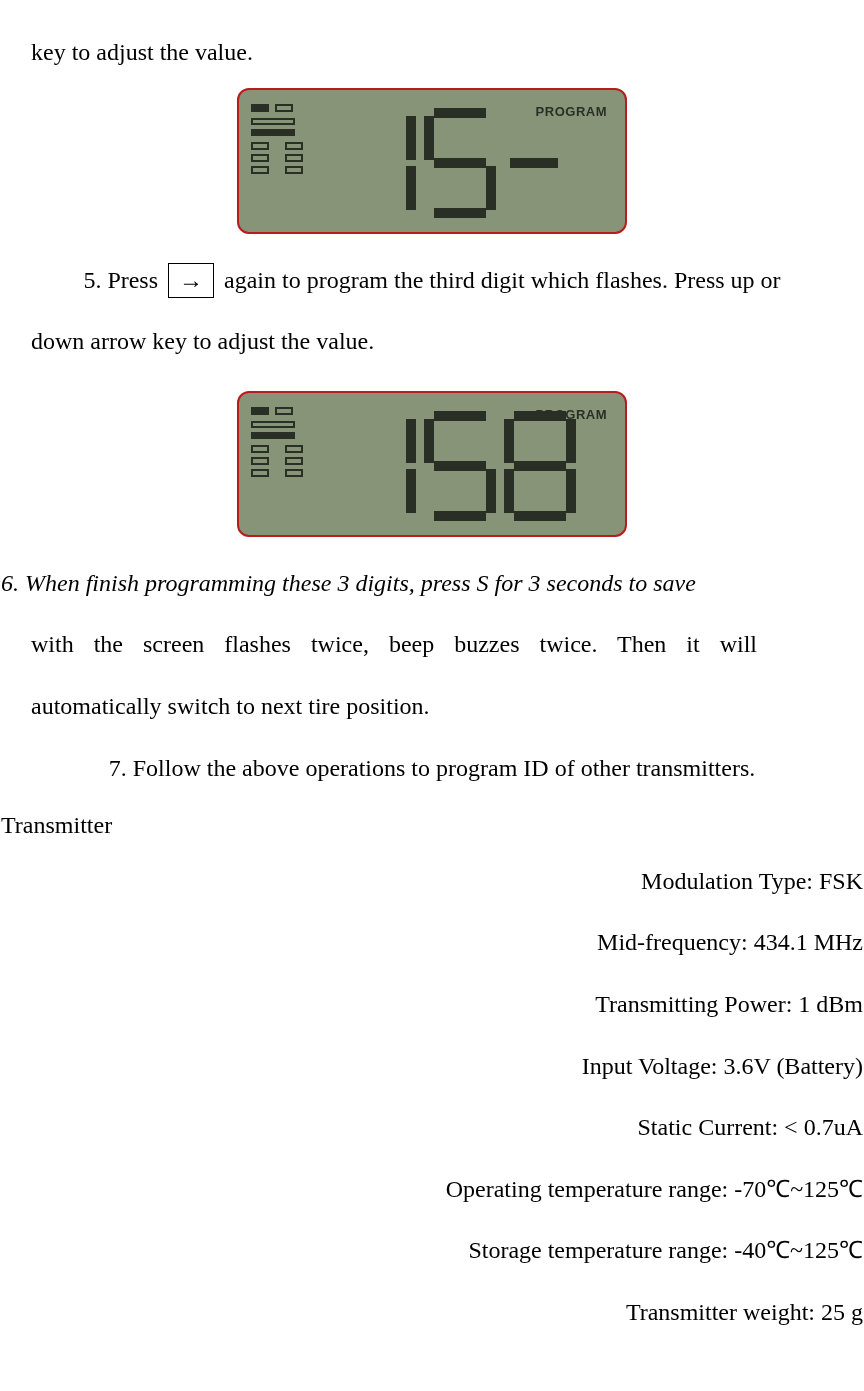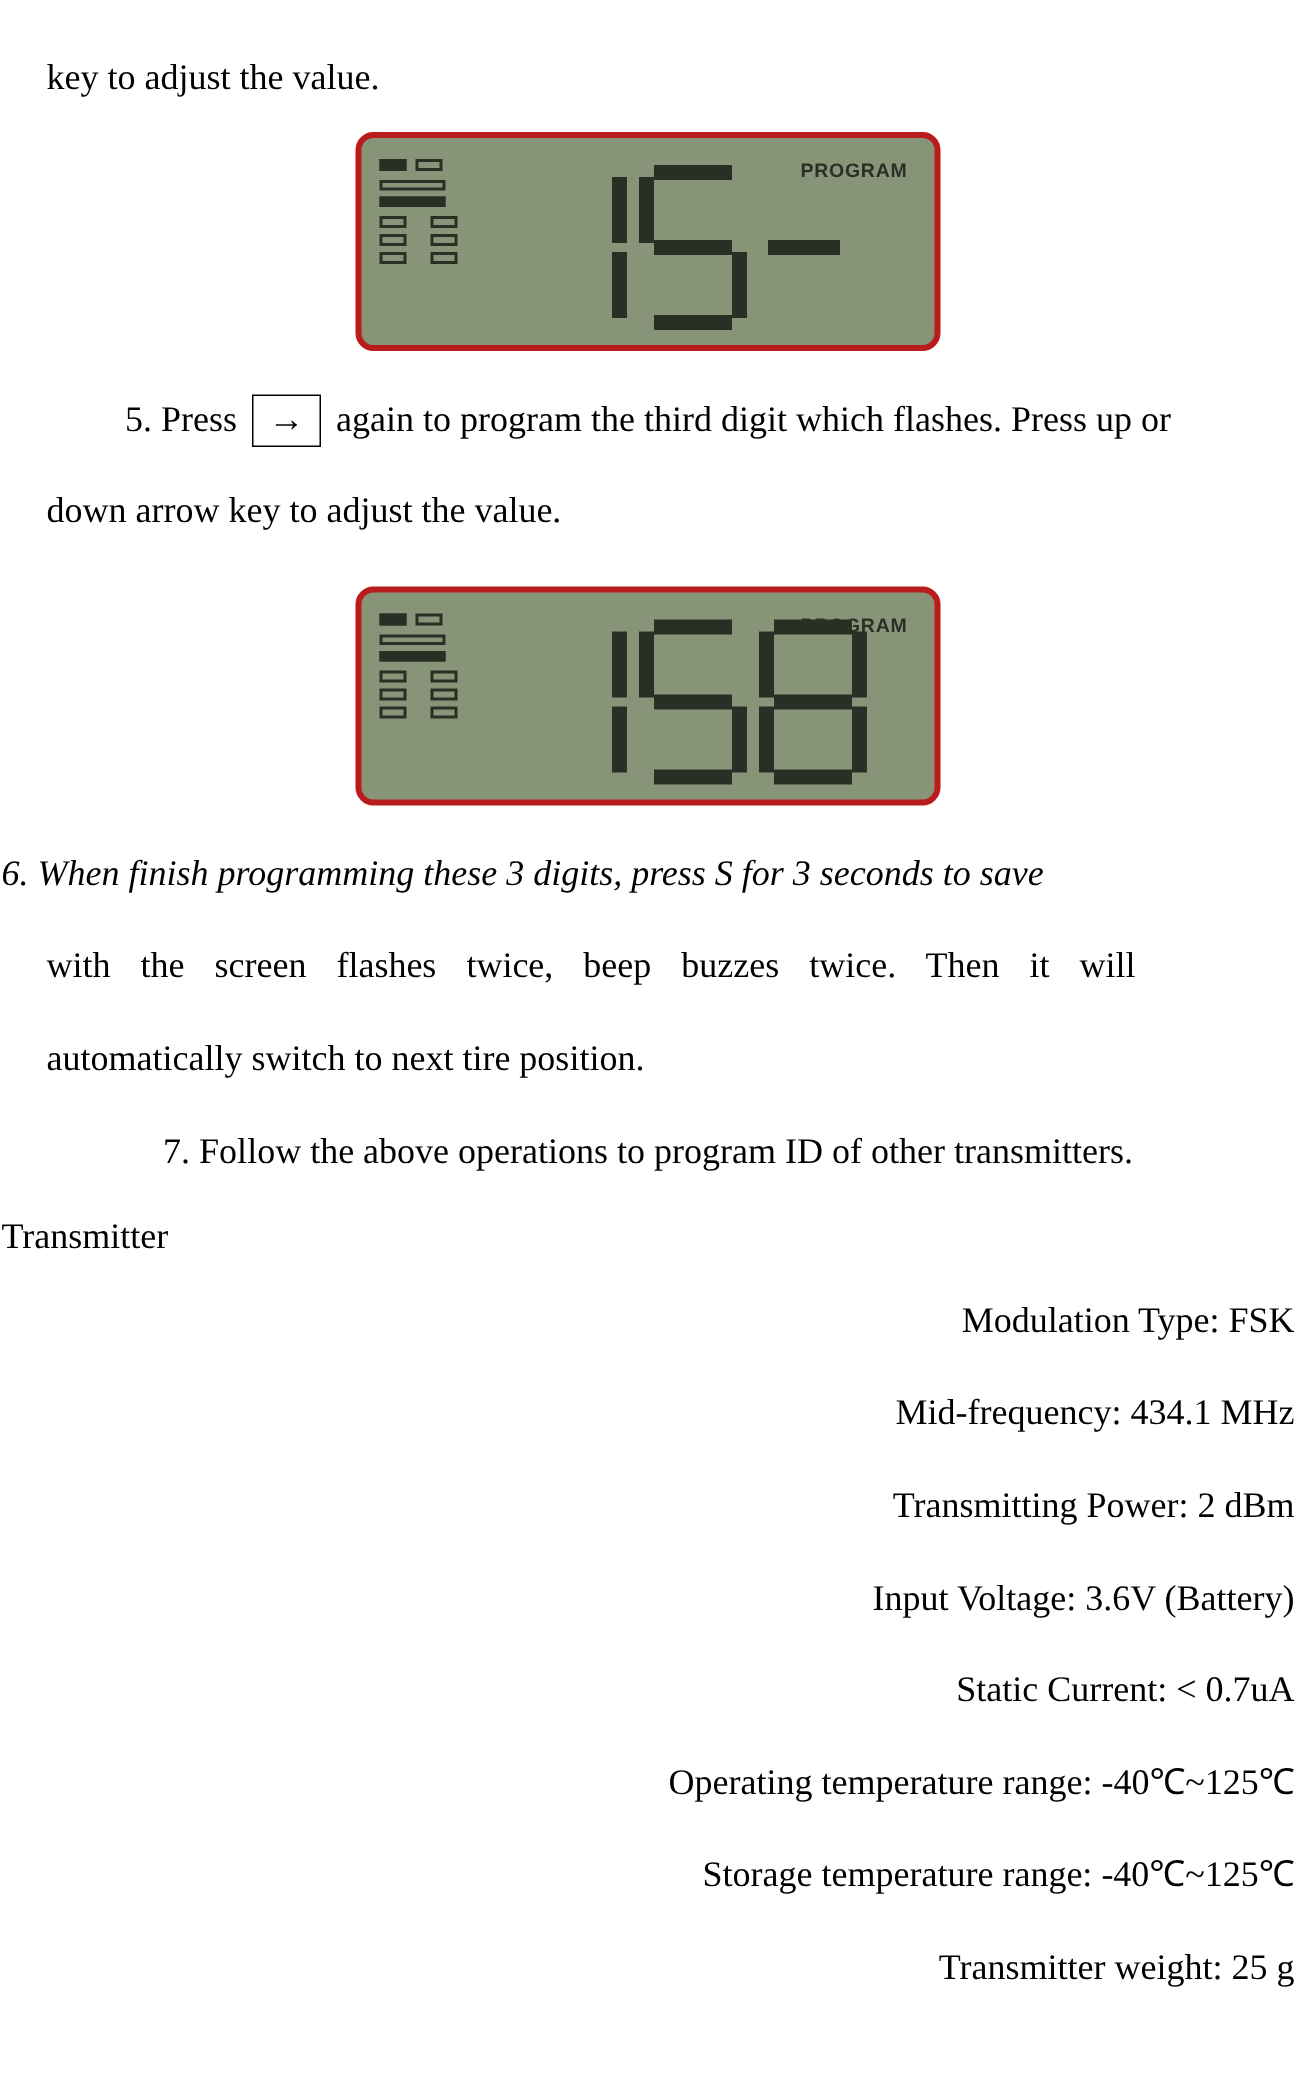"PROGRAM" .lcd-display { border: 4px solid #b91c1c -> 2px solid #b91c1c }
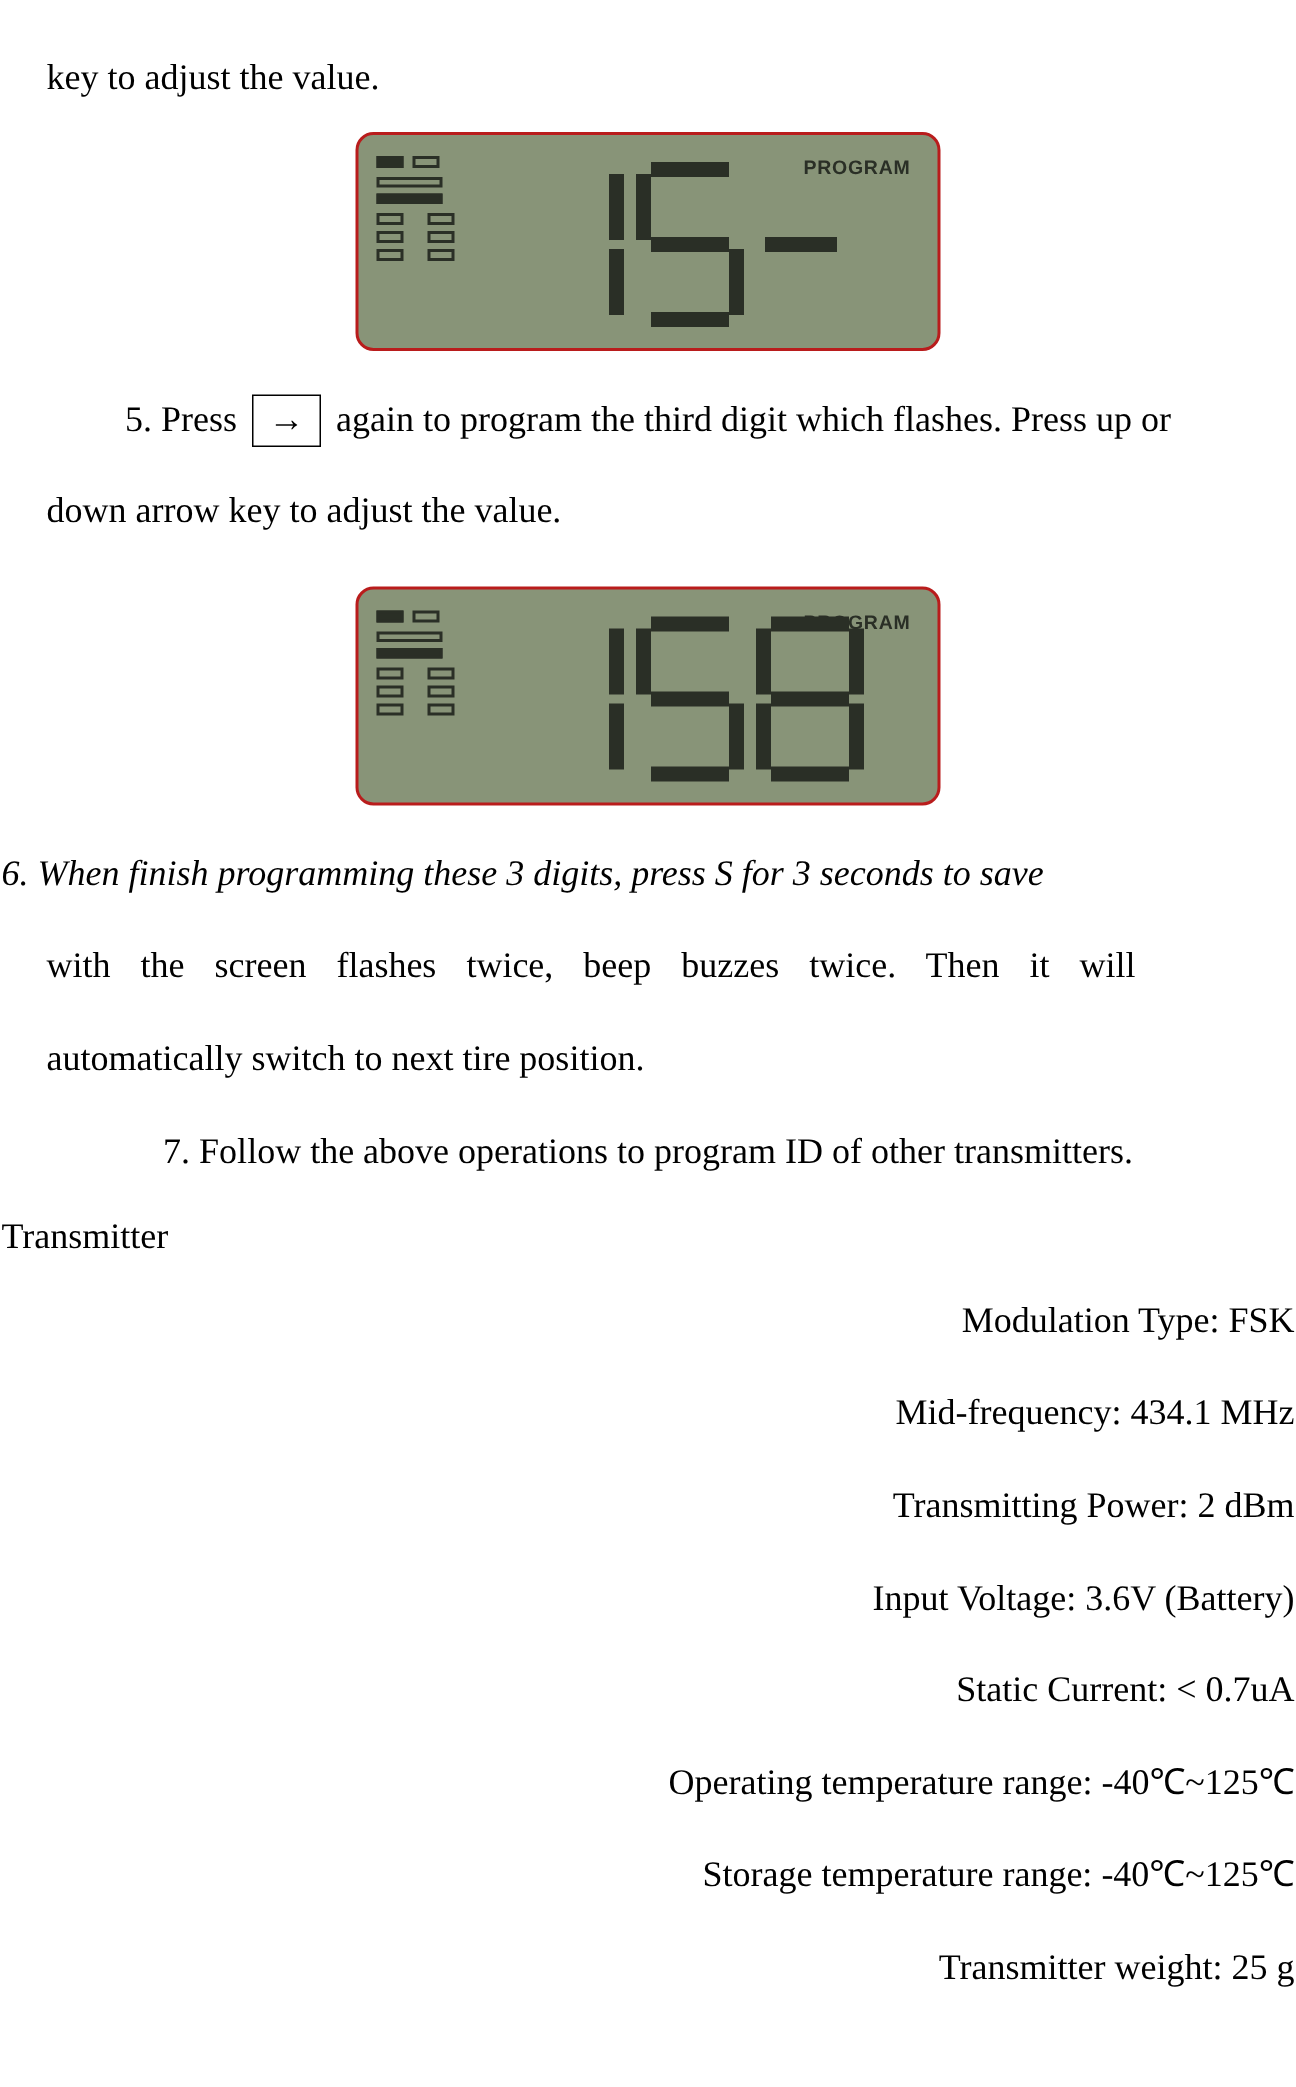"Transmitting Power: 2 dBm" div.spec-line { text: 2 -> 1 }
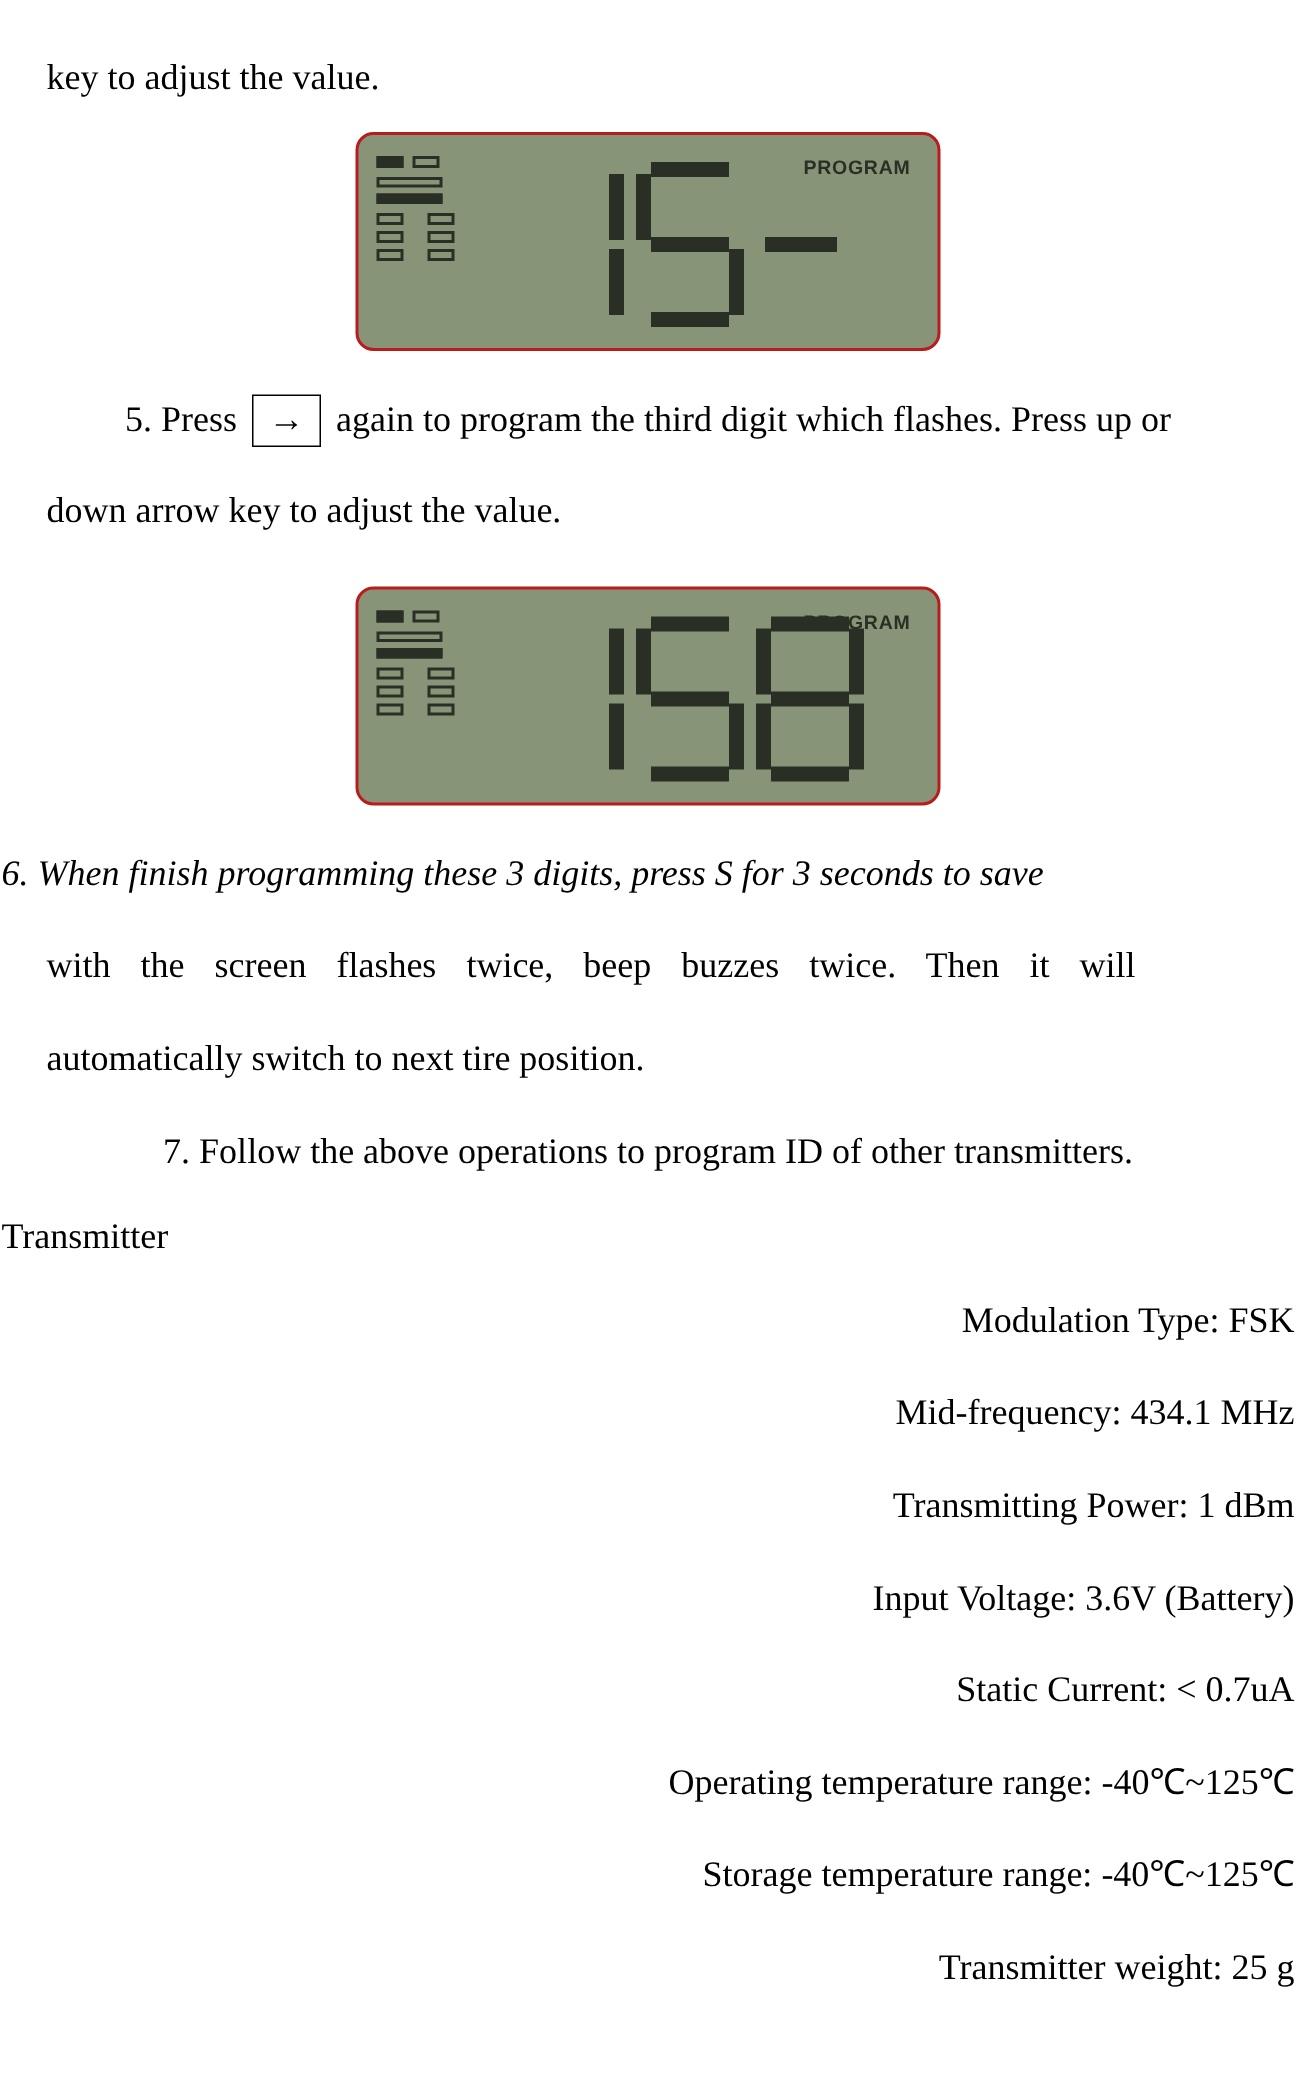"Operating temperature range: -40℃~125℃" div.spec-line { text: -40 -> -70 }
